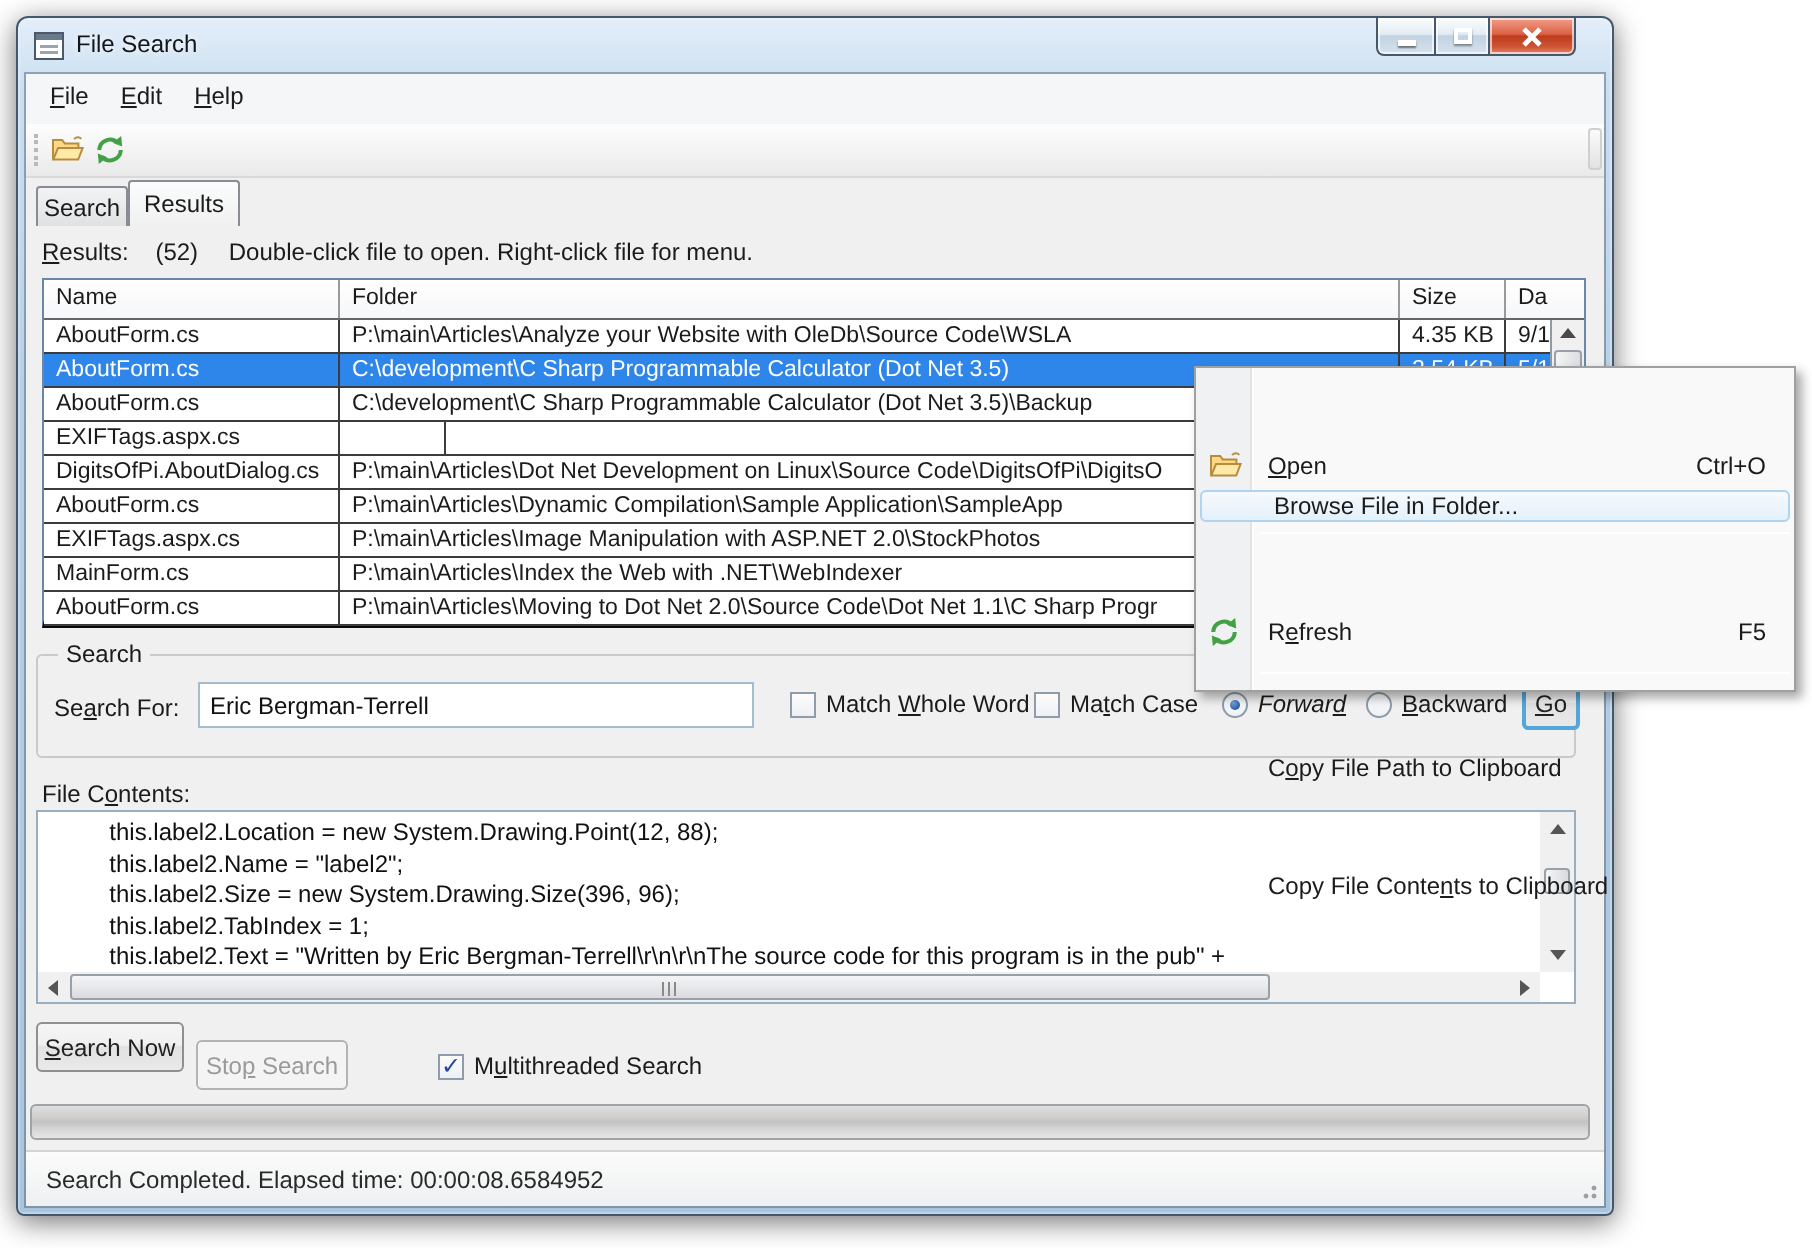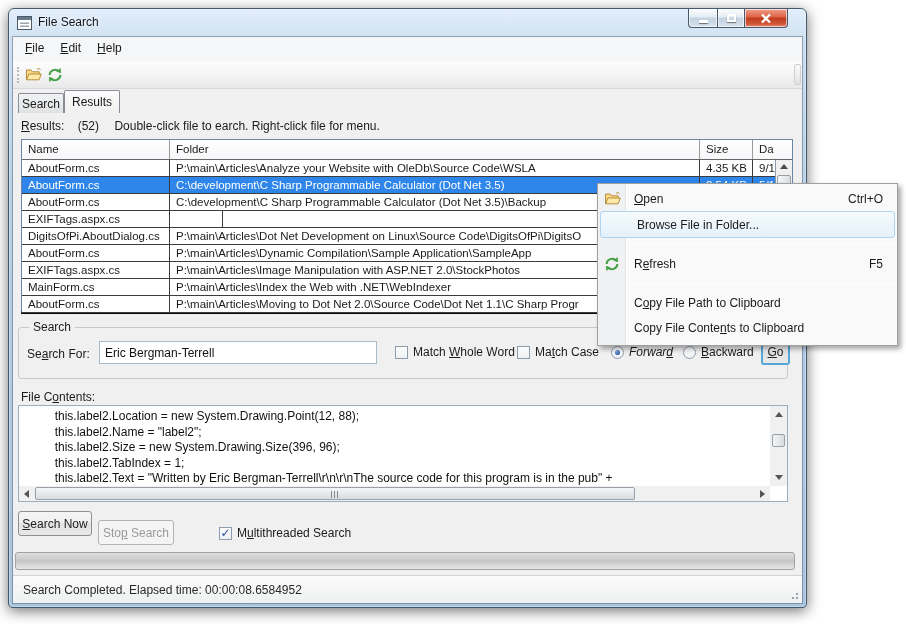"Double-click file to earch. Right-click" span.note { text: earch -> open }
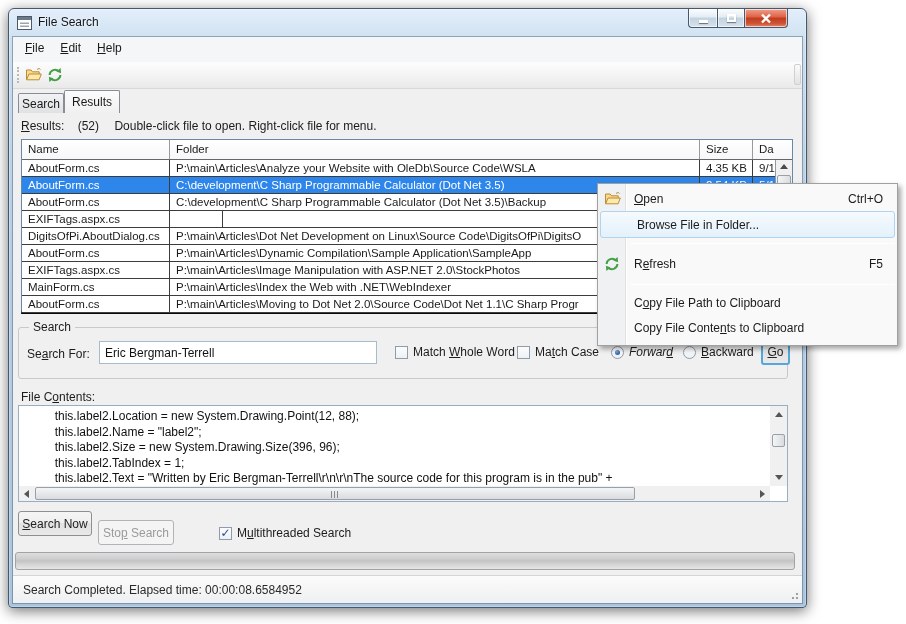"Open" .ctx-item { margin-top: none -> 34px }
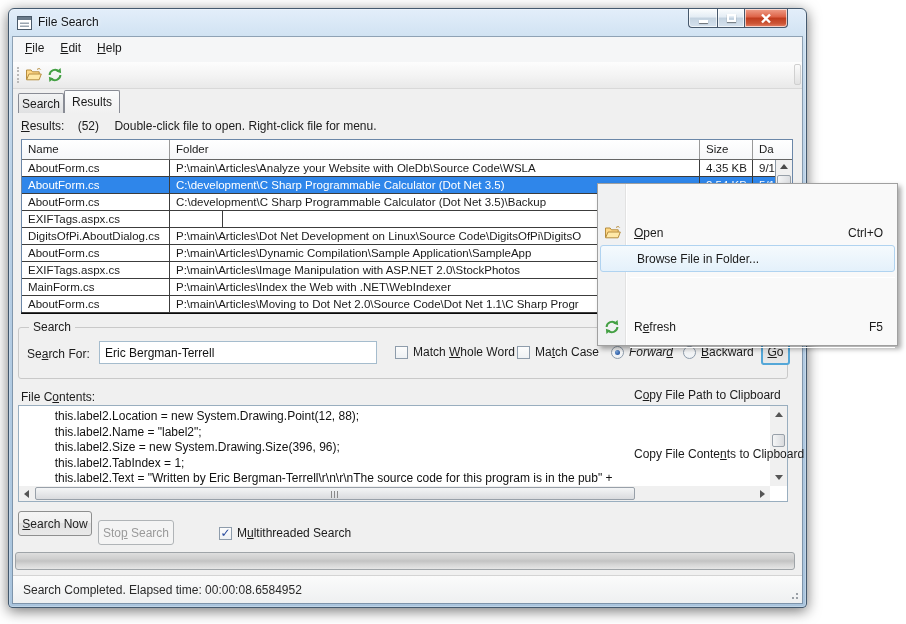"Browse File in Folder..." .ctx-hl { height: 27px -> 16px }
